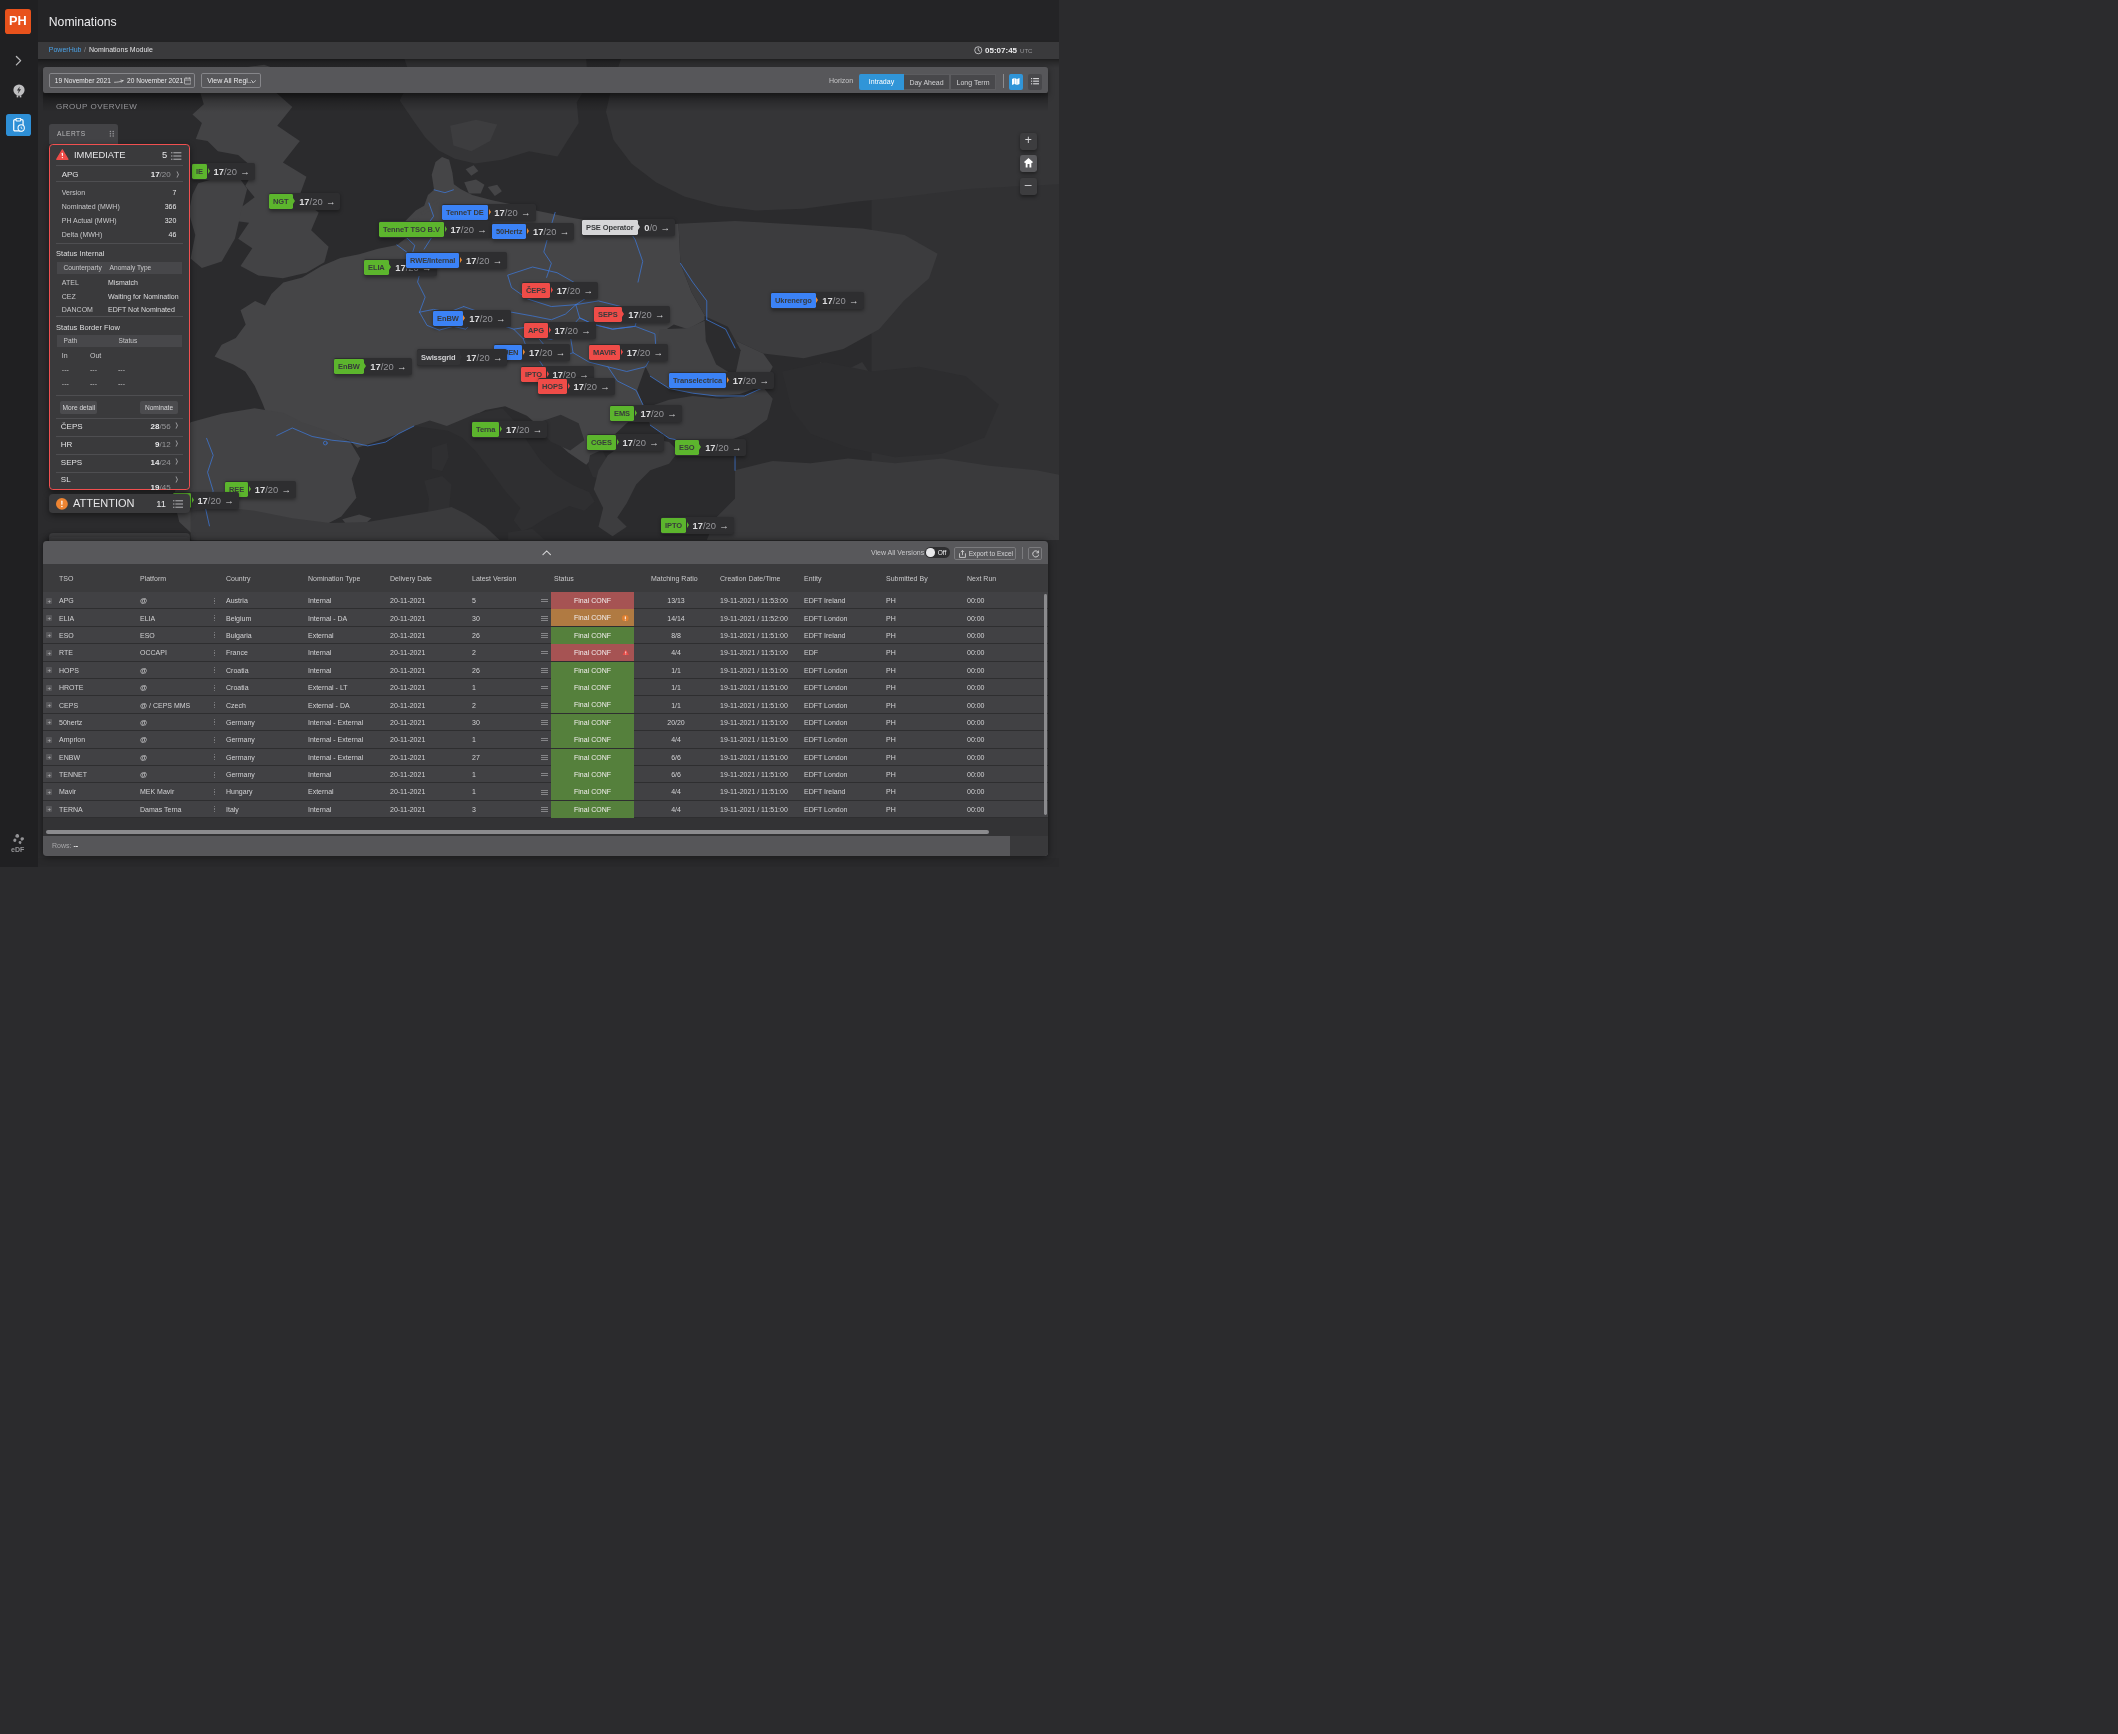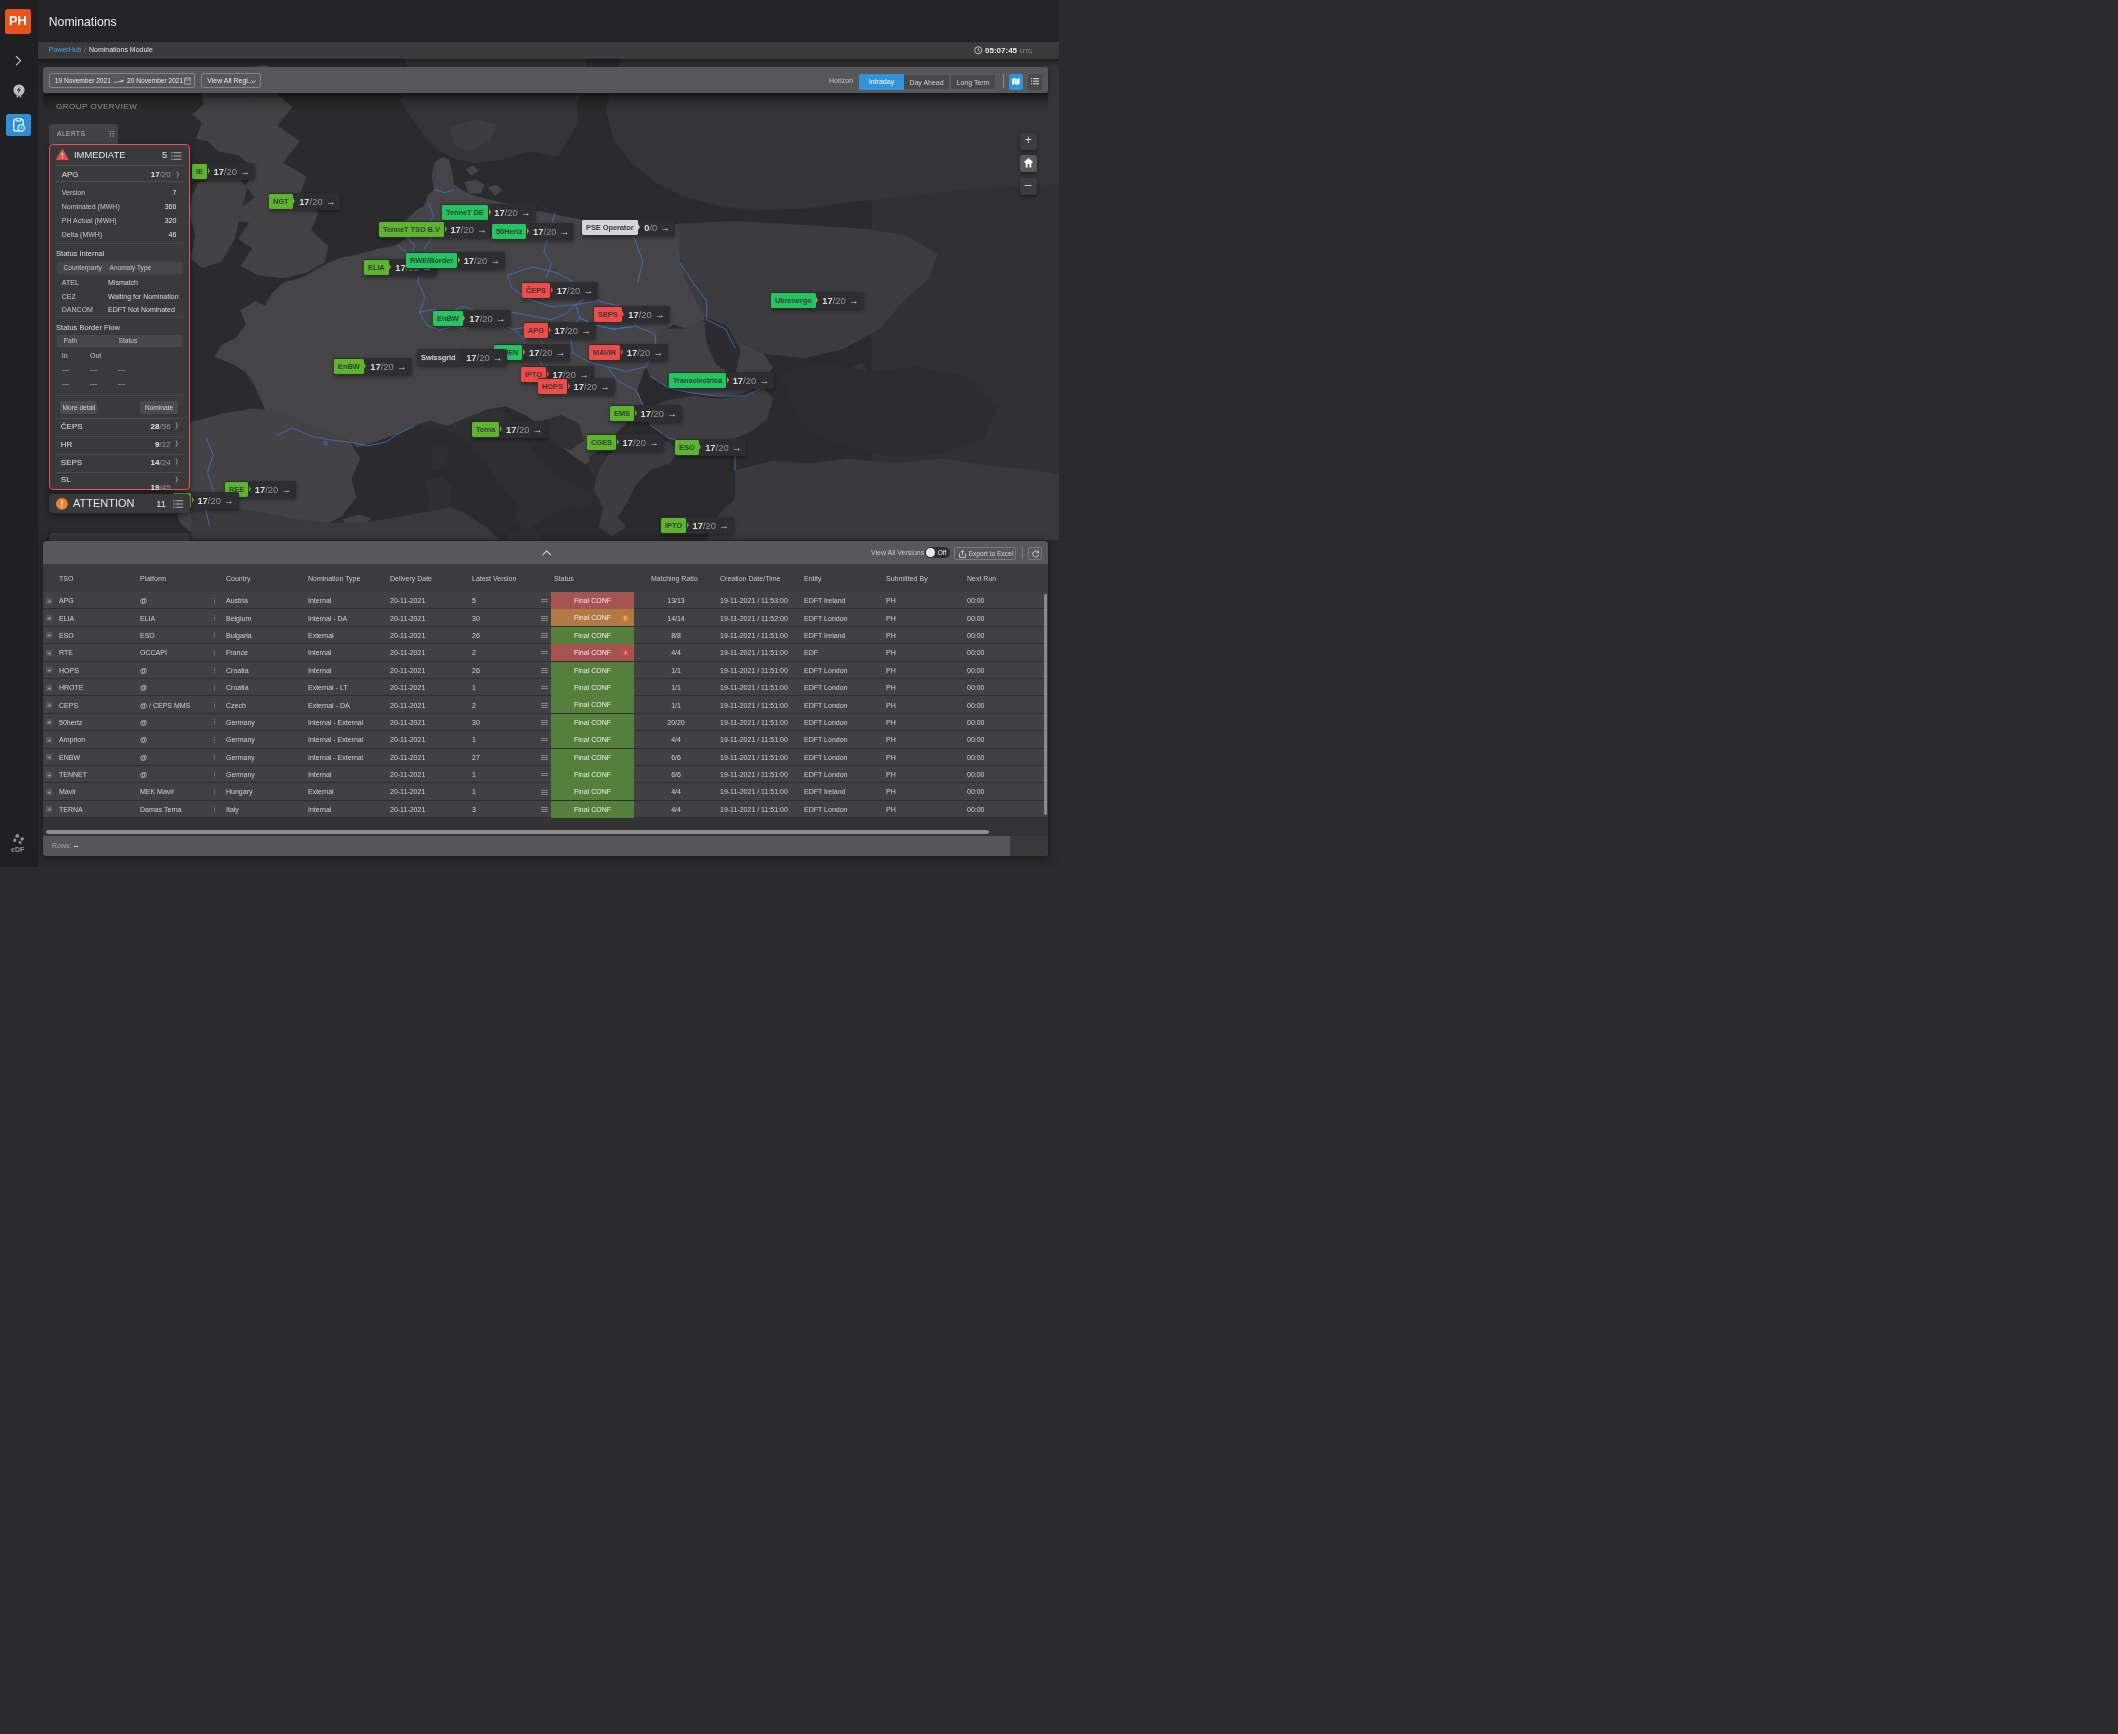"TenneT DE" .forange { background: #22c55e -> #3b82f6 }
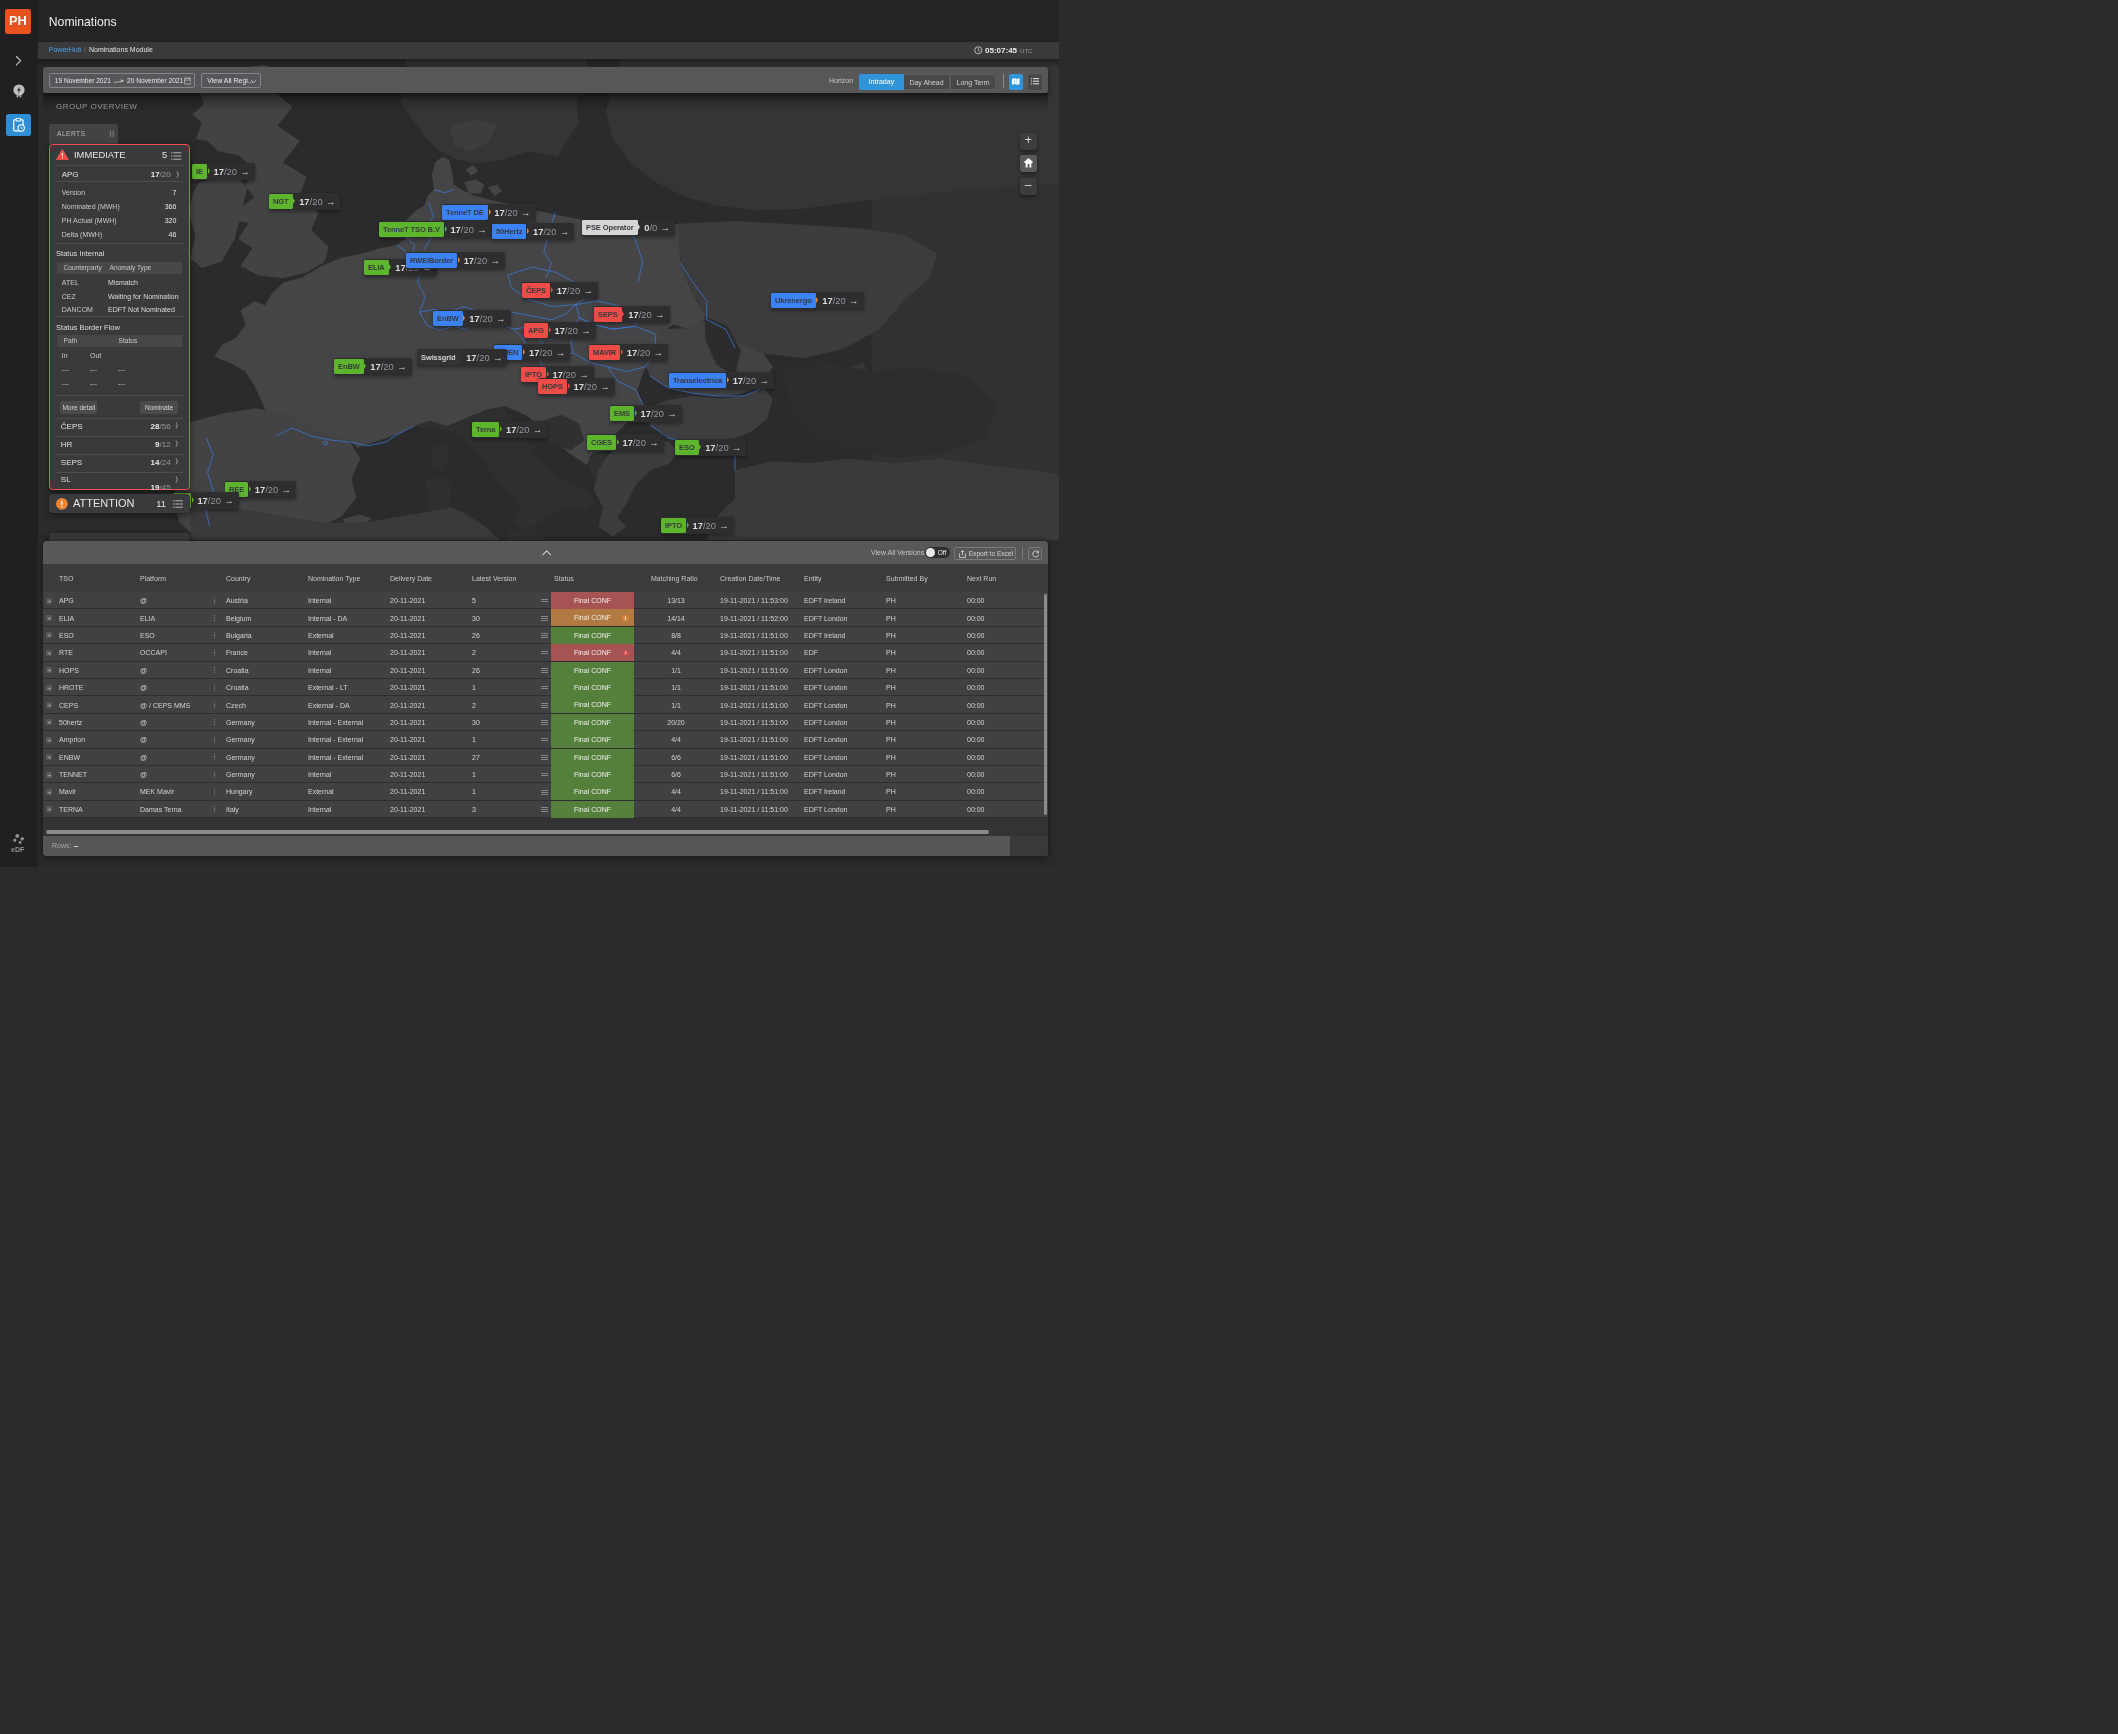"RWE/Border" div.flag { text: RWE/Border -> RWE/Internal }
